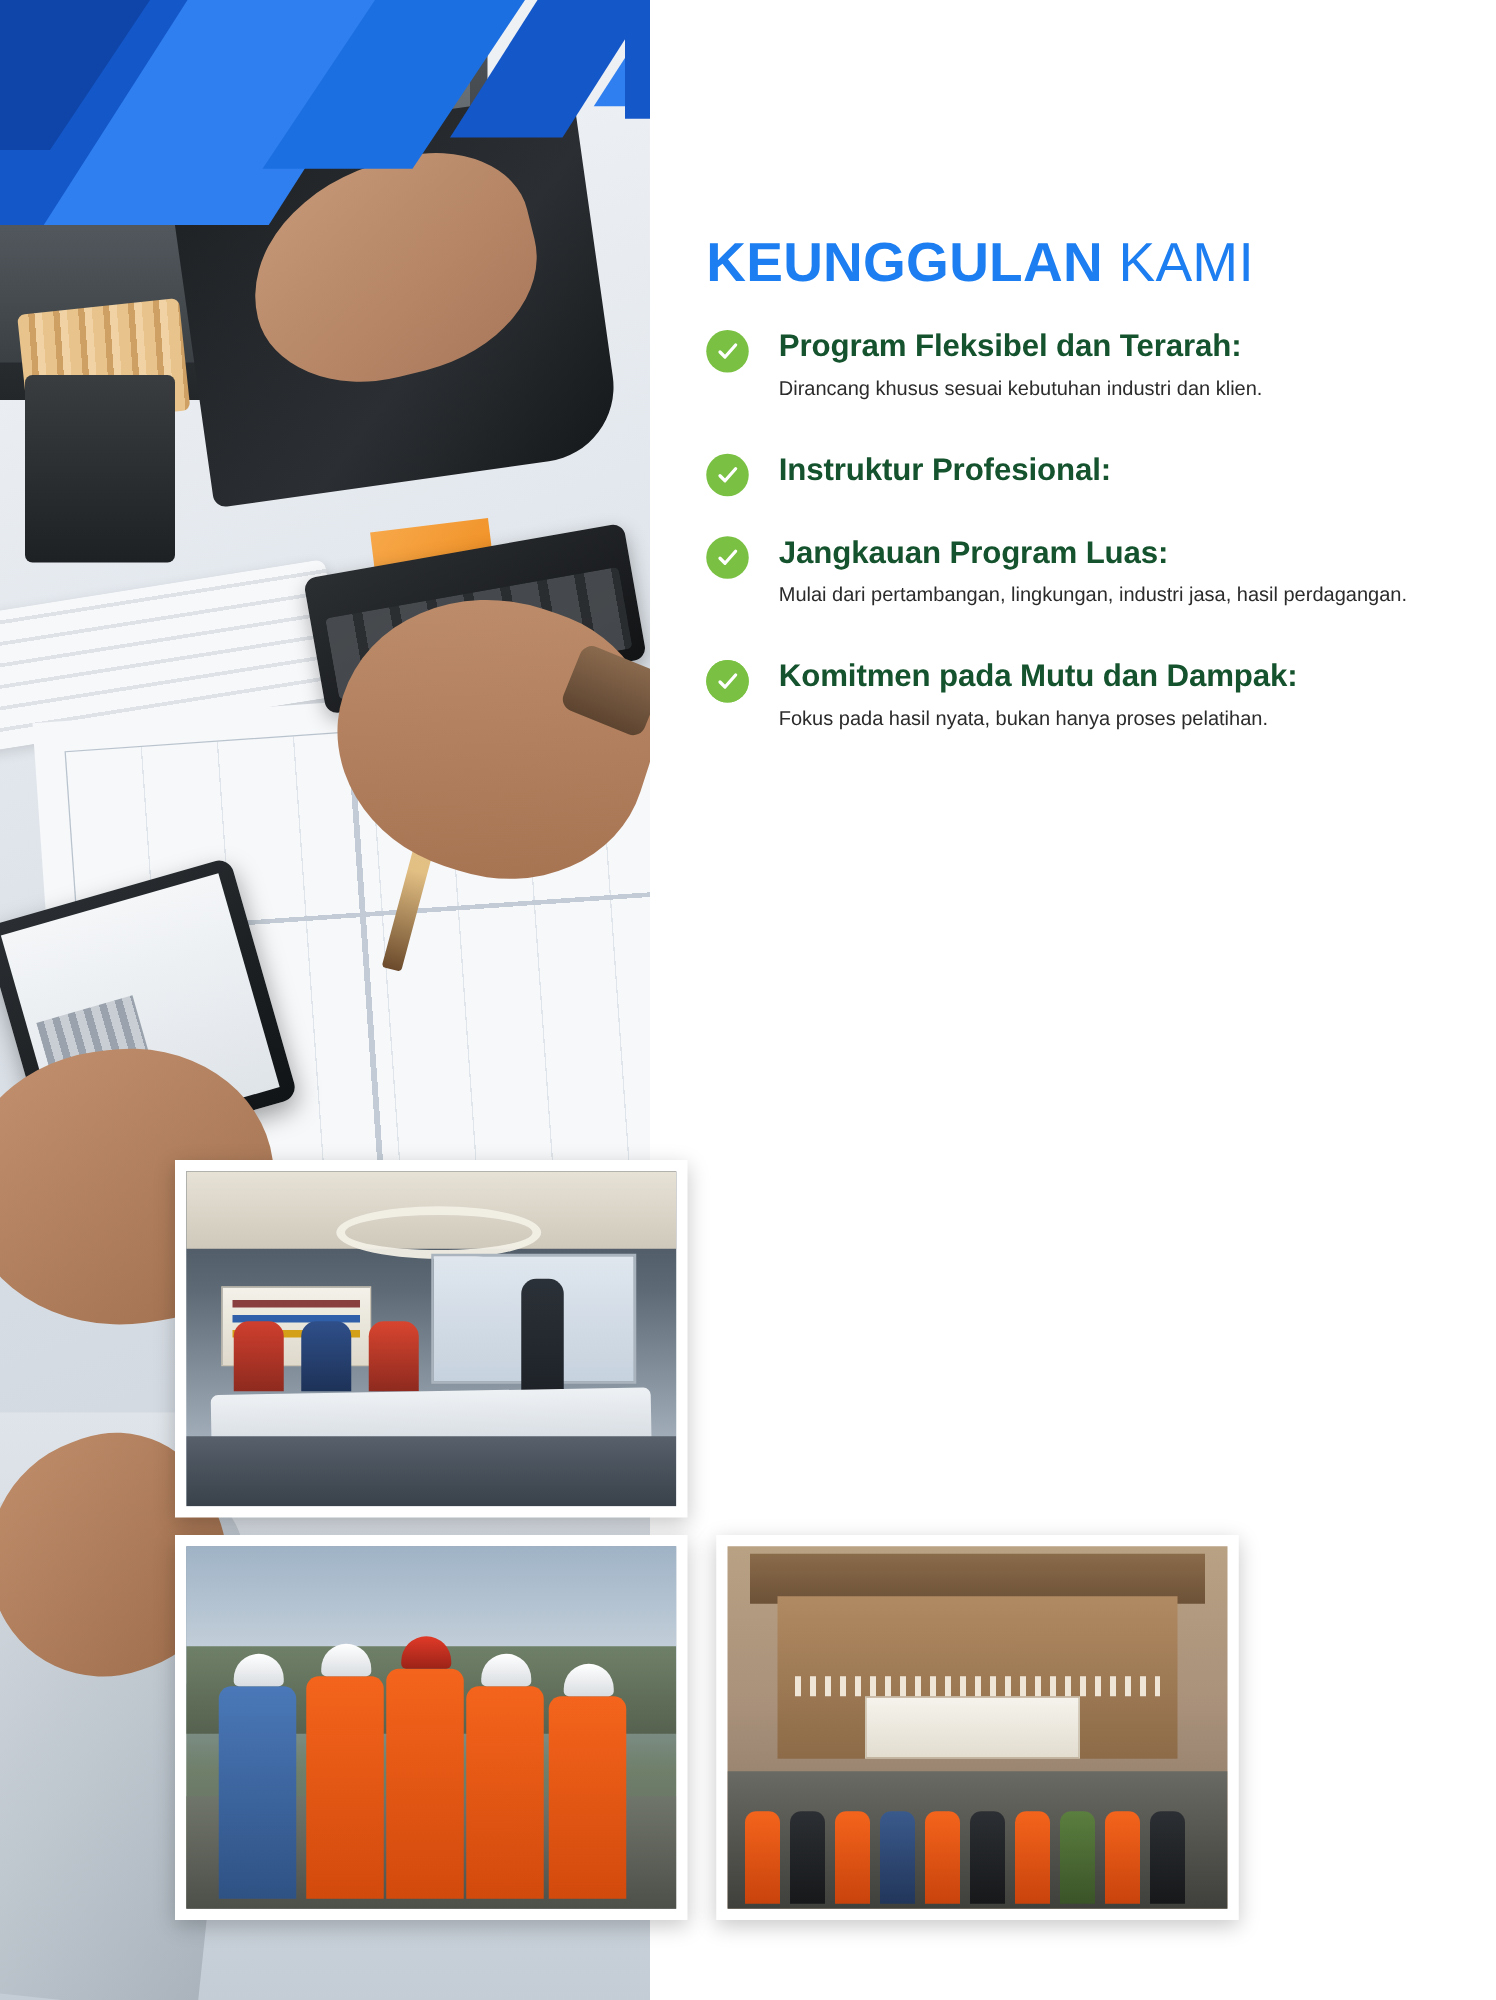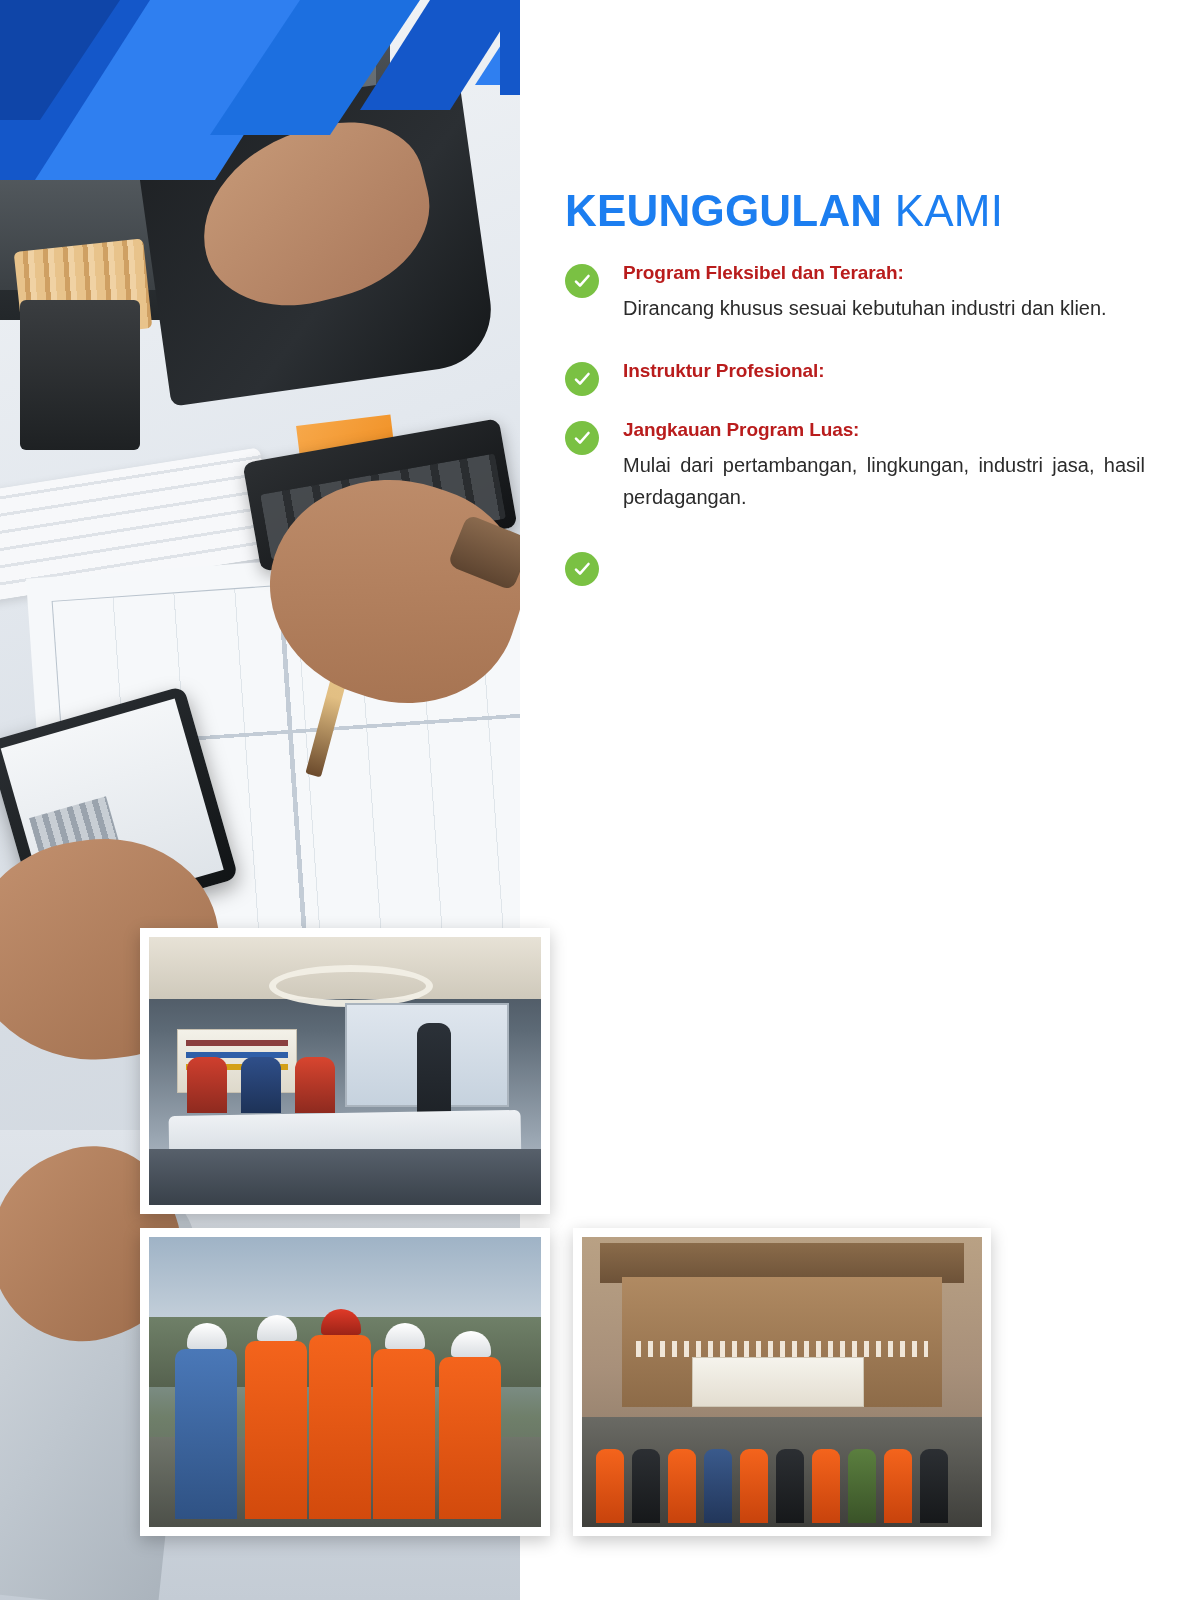"Program Fleksibel dan Terarah:" .item-title { color: #b91c1c -> #14532d; font-size: 19px -> 25px }
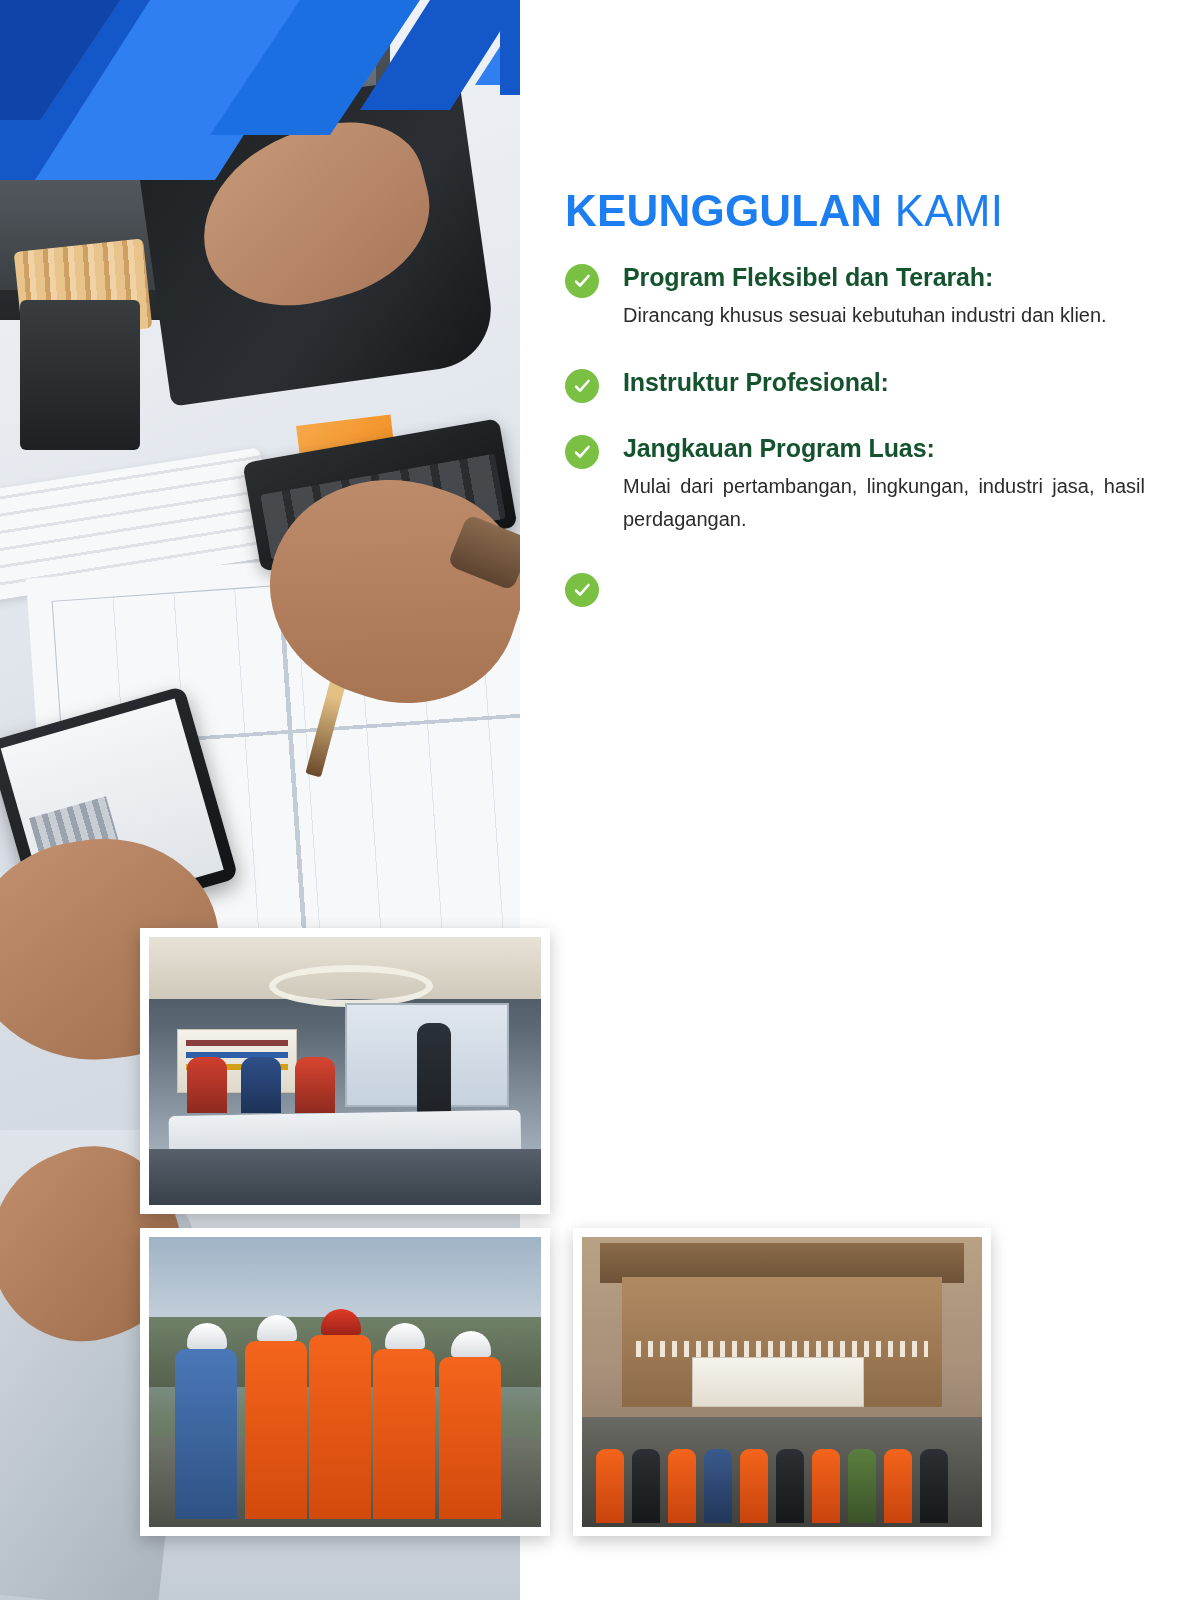"Dirancang khusus sesuai kebutuhan" .item-desc { font-size: 20px -> 16px }
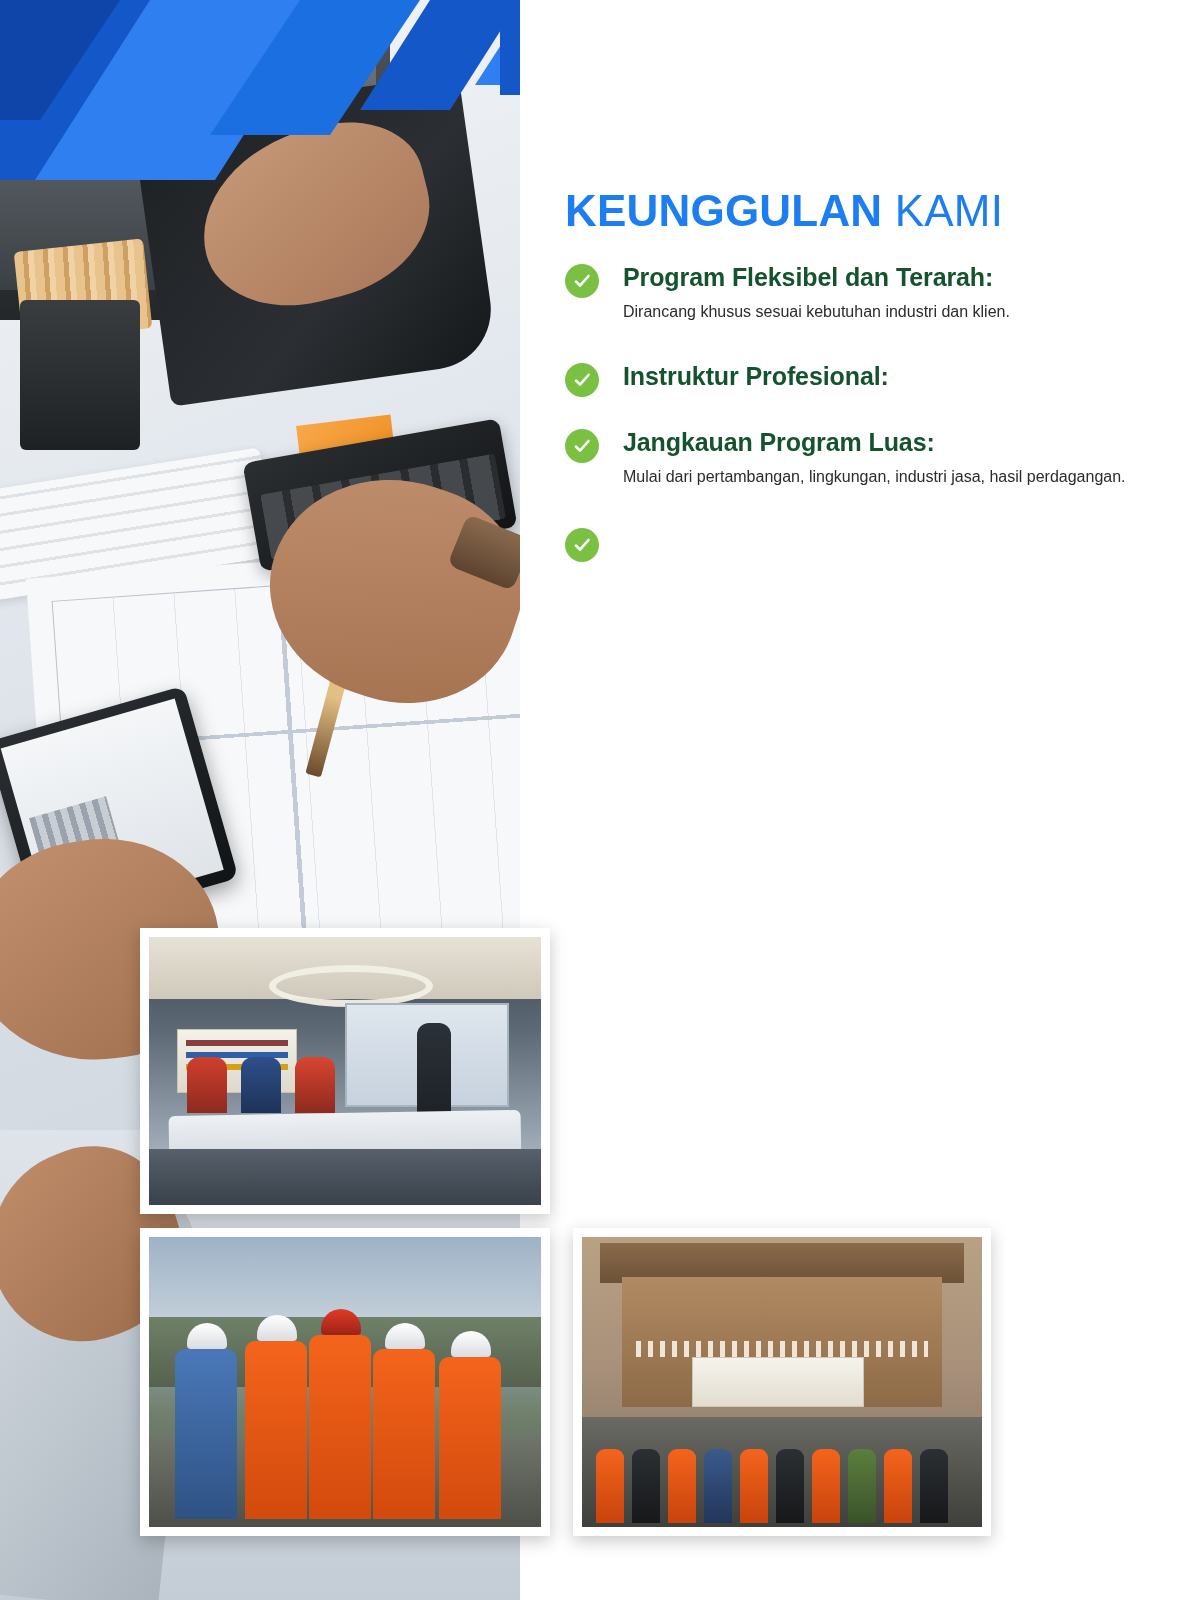"Komitmen pada Mutu dan Dampak:" div.item { html: none -> <div> <span> <svg> <path></path> </svg> </span> <div> <div>Komitmen pada Mutu dan Dampak:</div> <div>Fokus pada hasil nyata, bukan hanya proses pelatihan.</div> </div> </div> }
